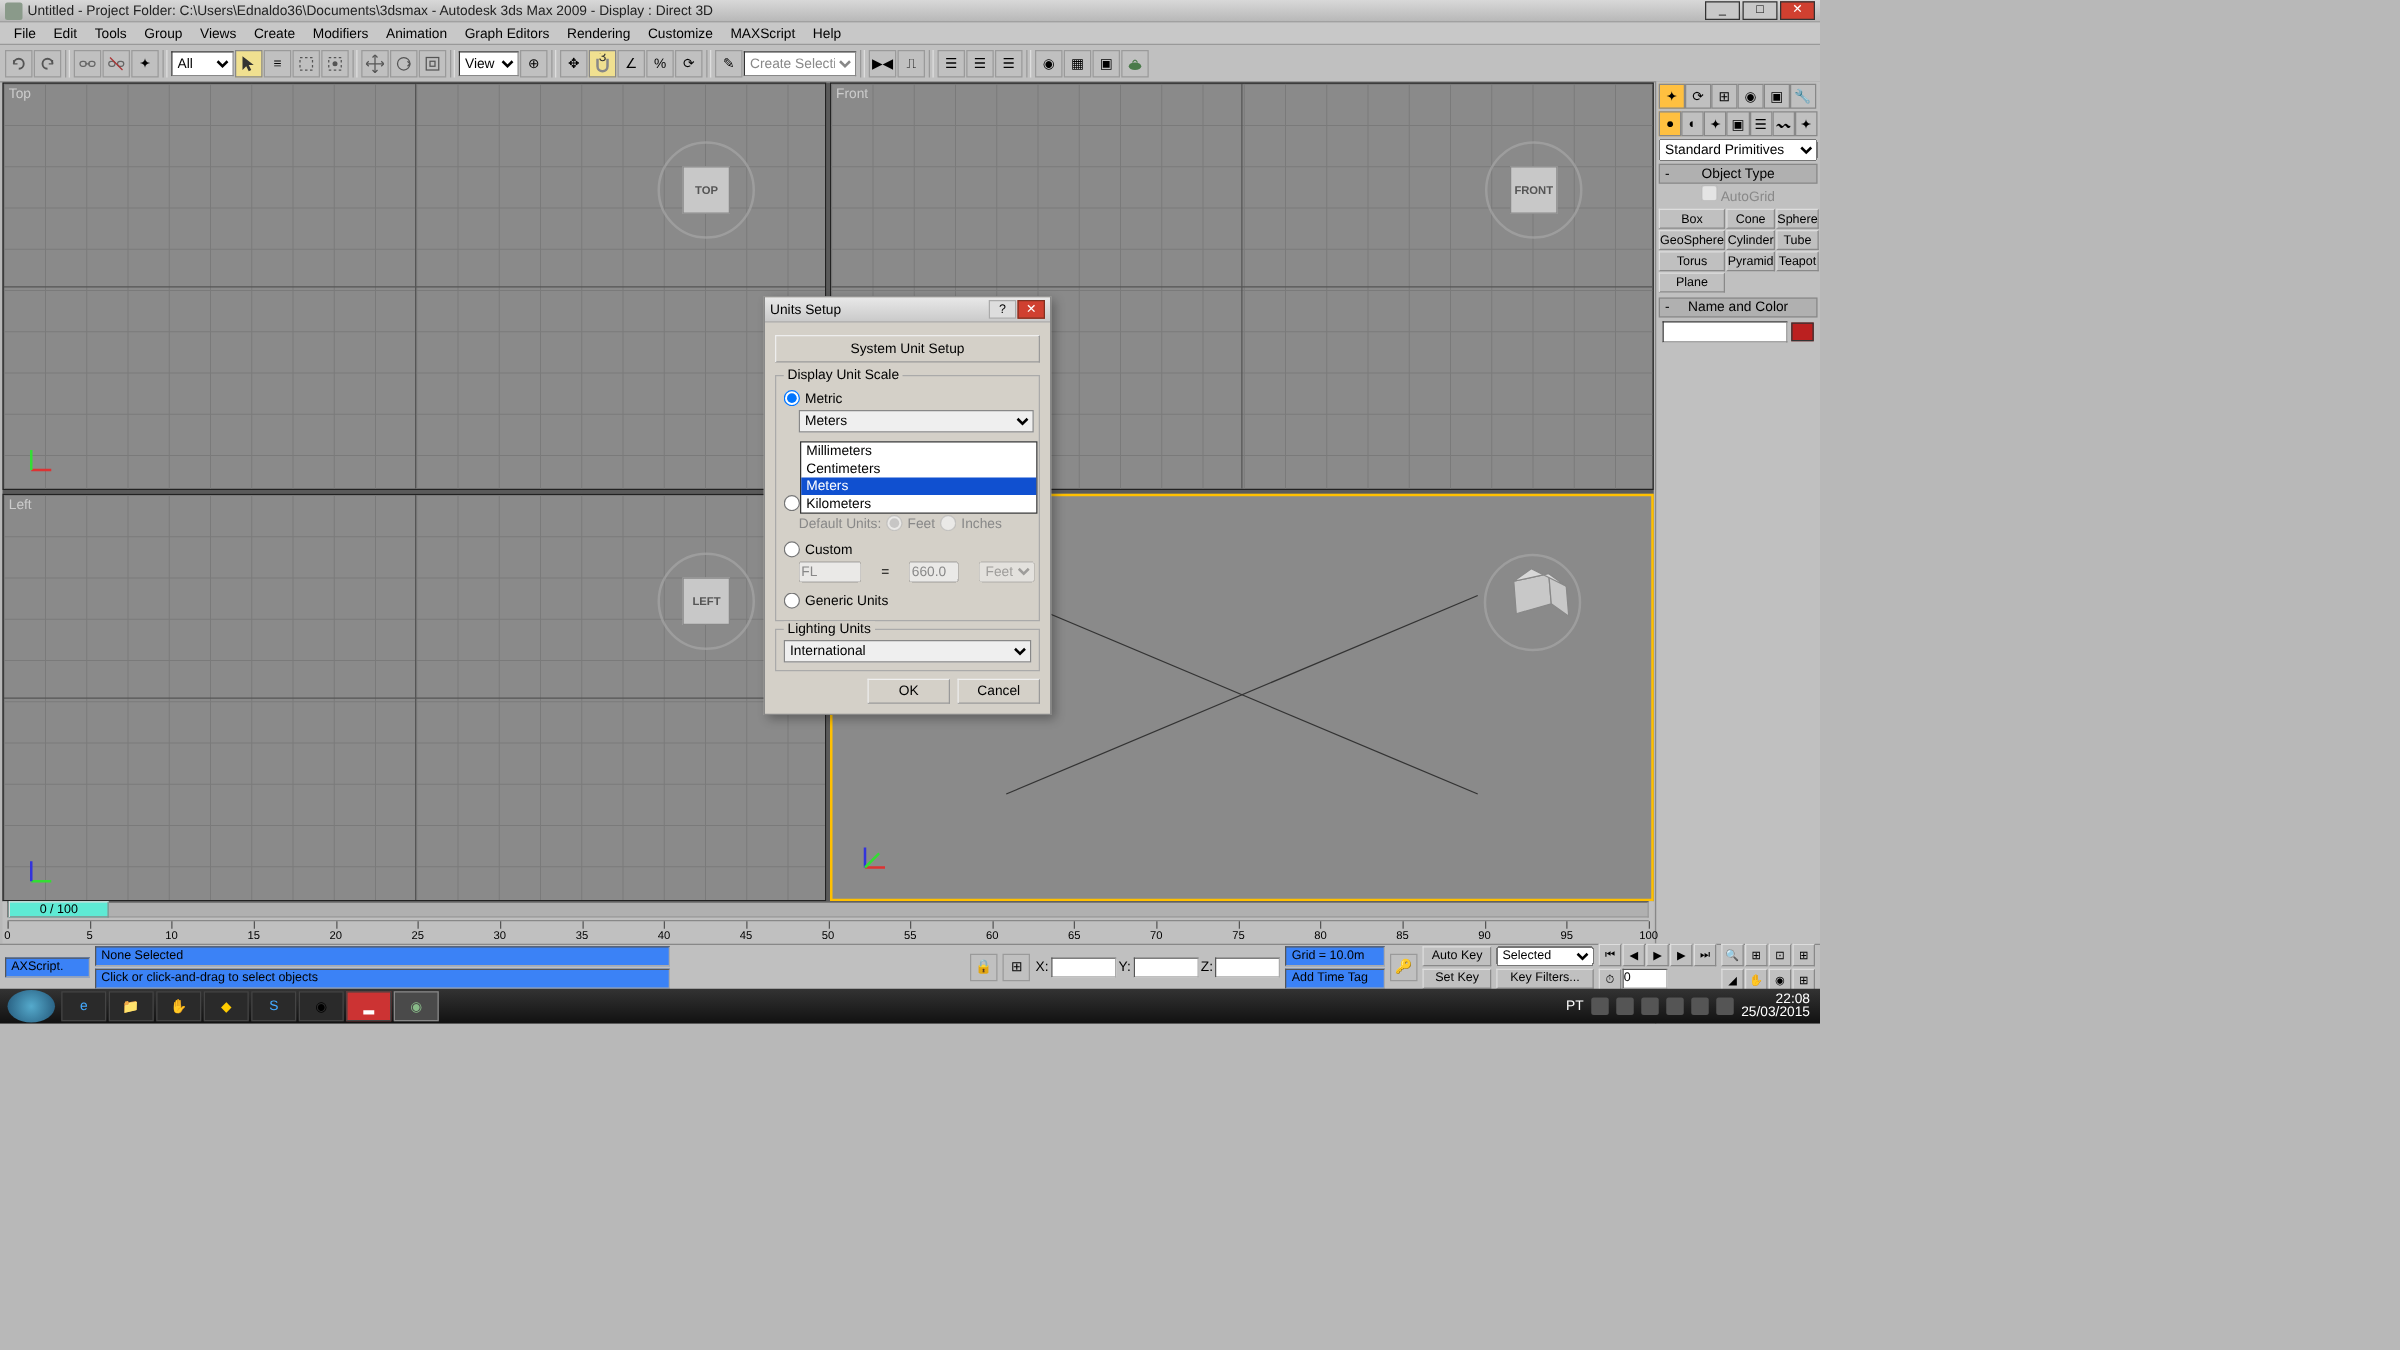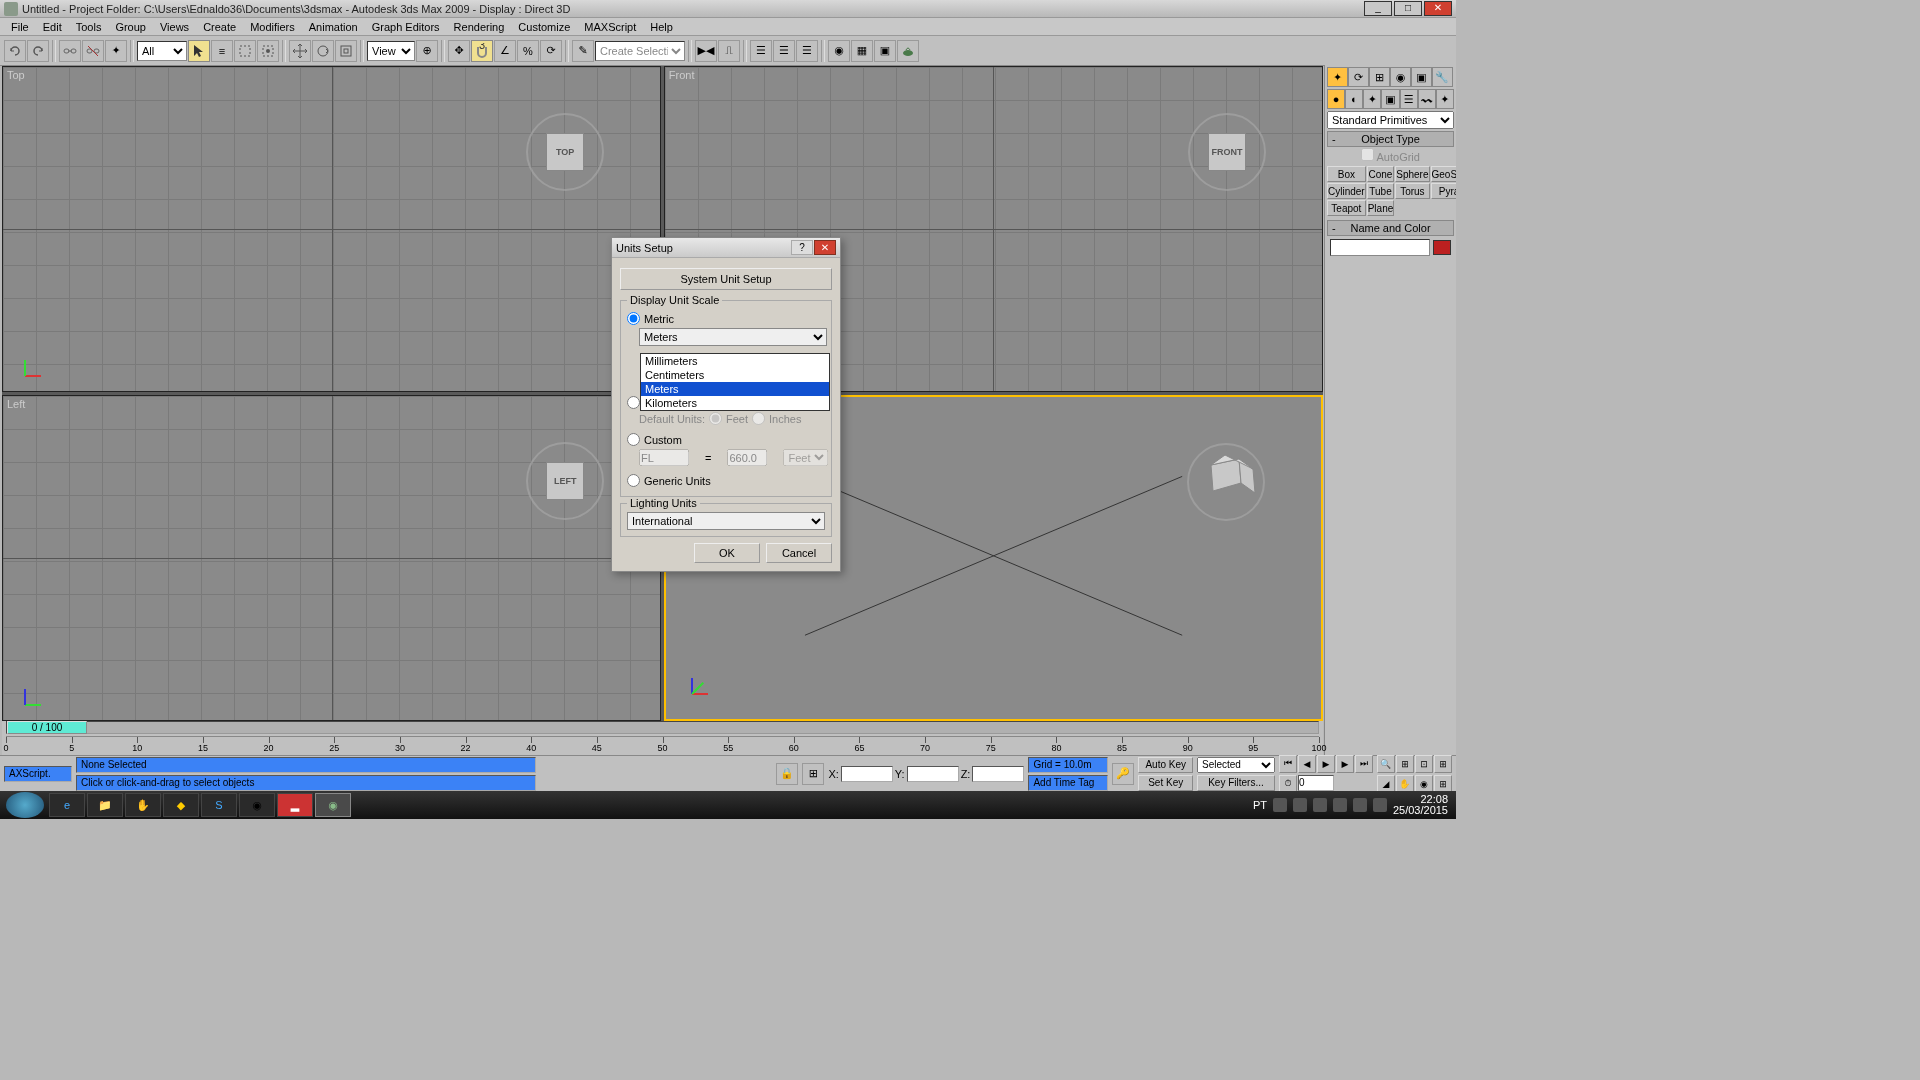"Box" .obj-grid { grid-template-columns: 1fr 1fr 1fr 1fr -> 1fr 1fr 1fr }
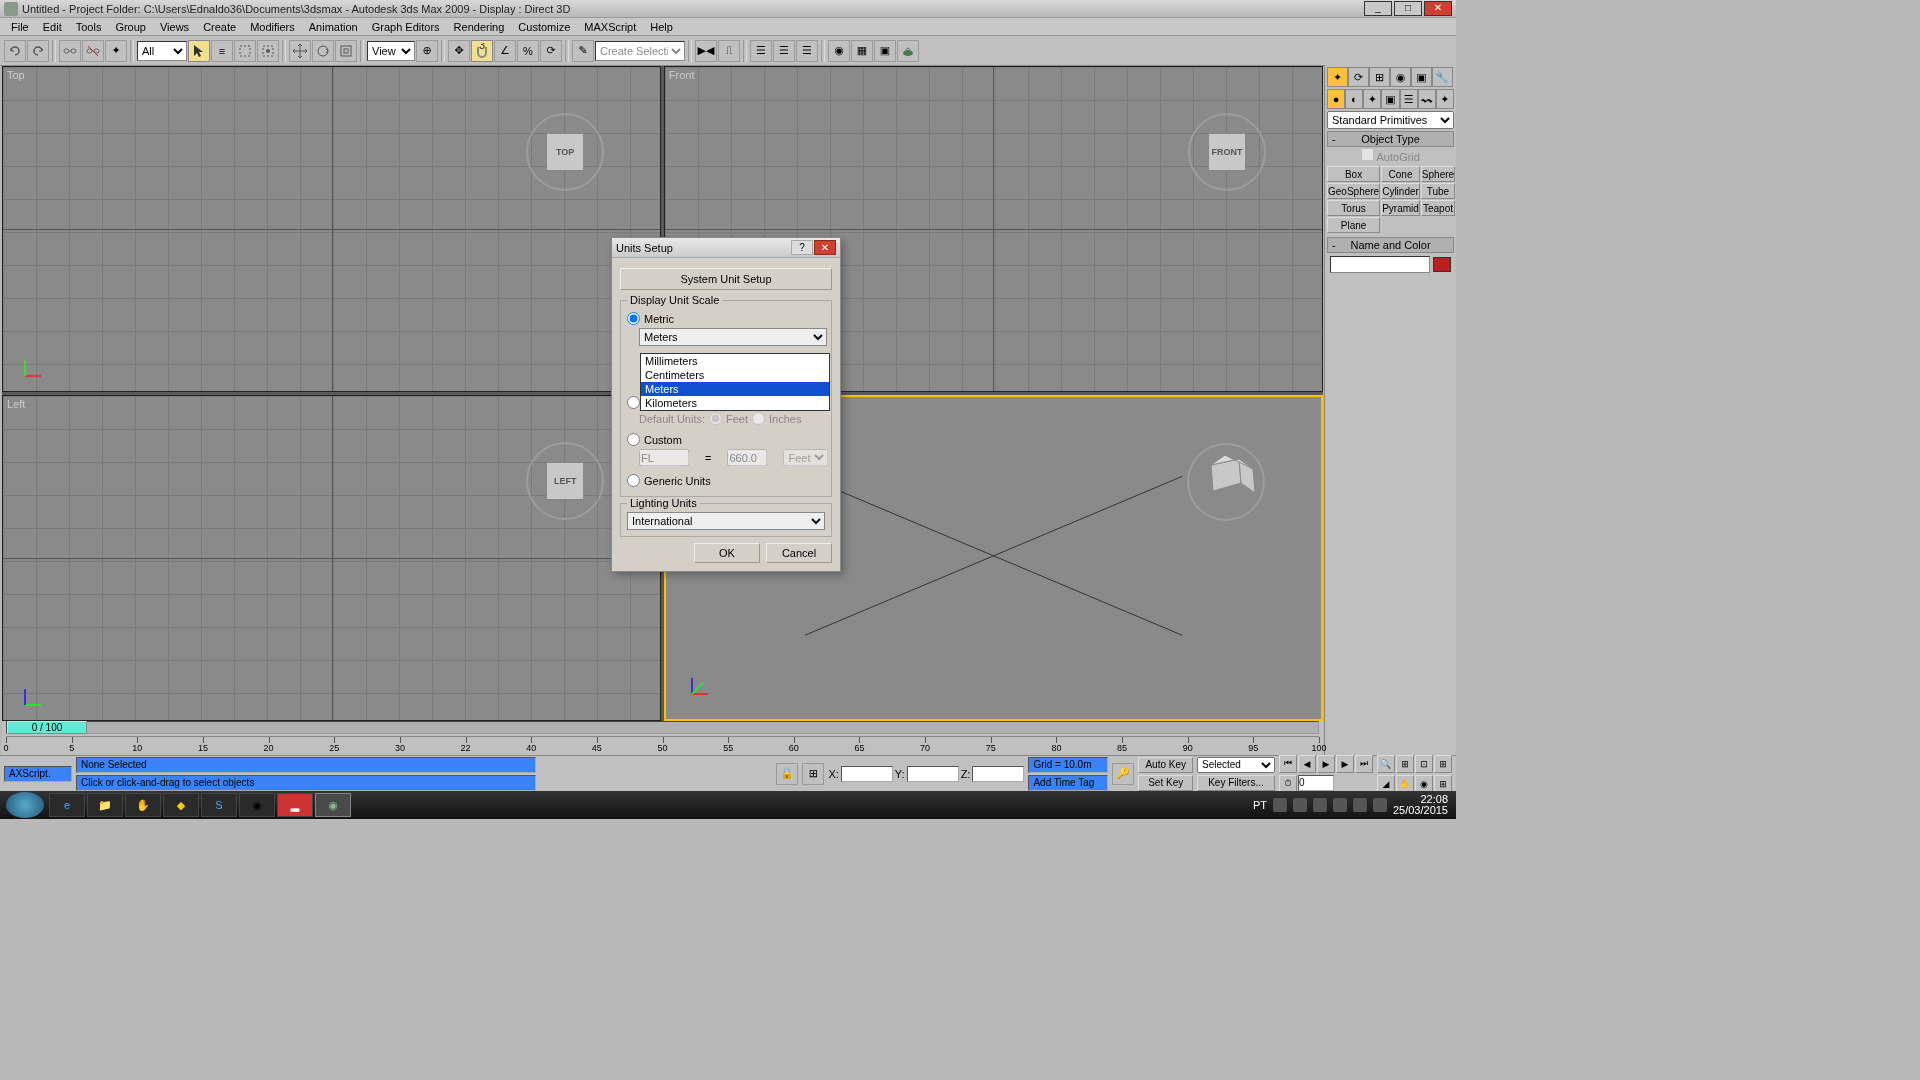"22" div.tick-lbl { text: 22 -> 35 }
